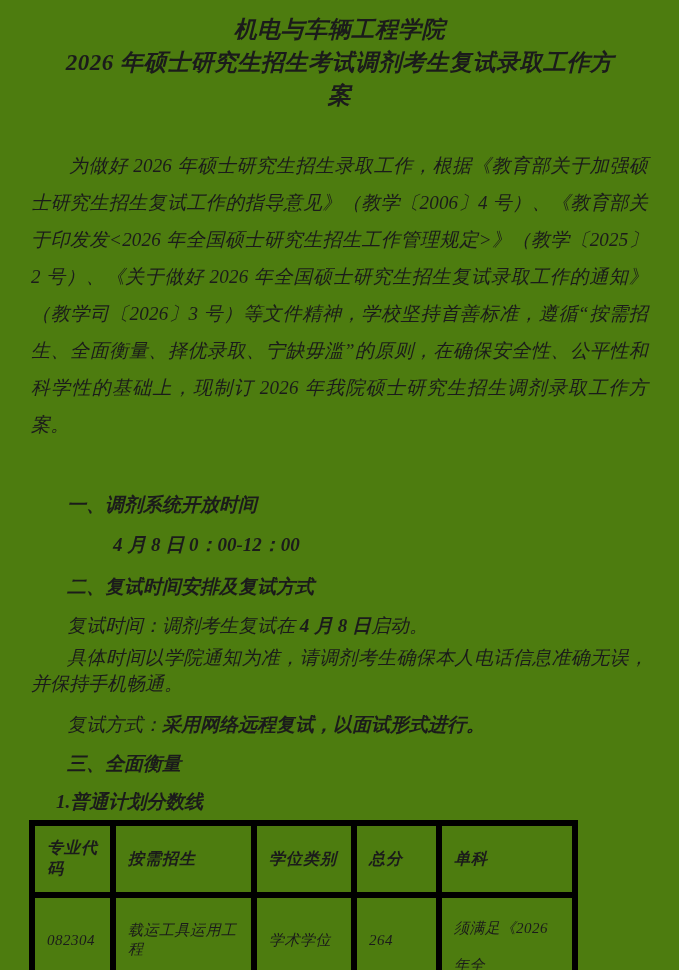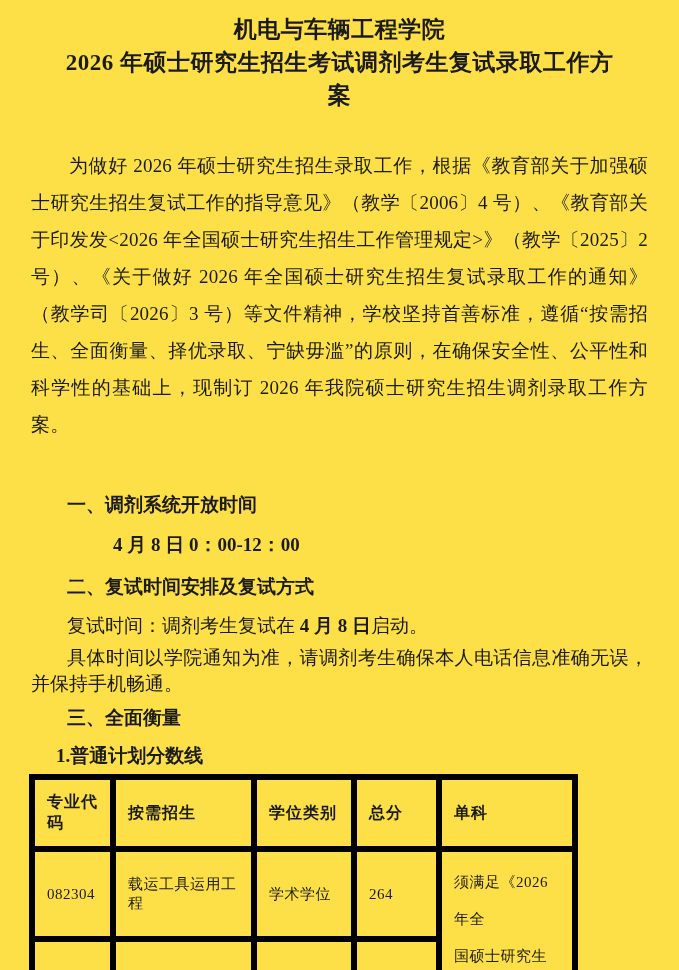"机电与车辆工程学院" .page { background: #fde047 -> #4d7c0f; font-style: none -> italic }
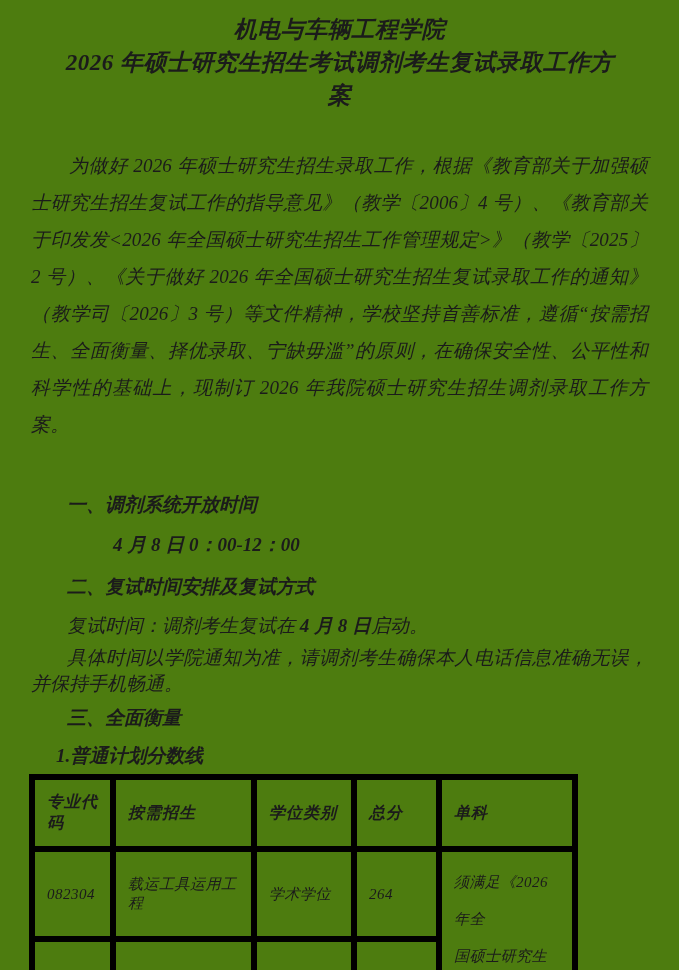"复试方式：采用网络远程复试，以面试形式进行。" p.p-method { html: none -> <p><span>复试方式：</span><span>采用网络远程复试，以面试形式进行。</span></p> }
